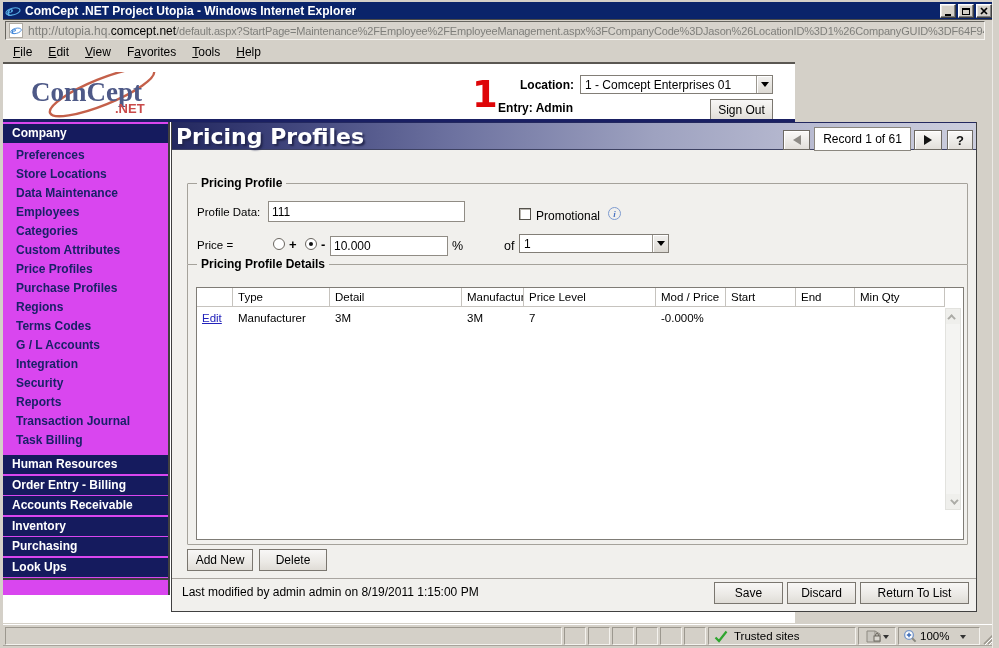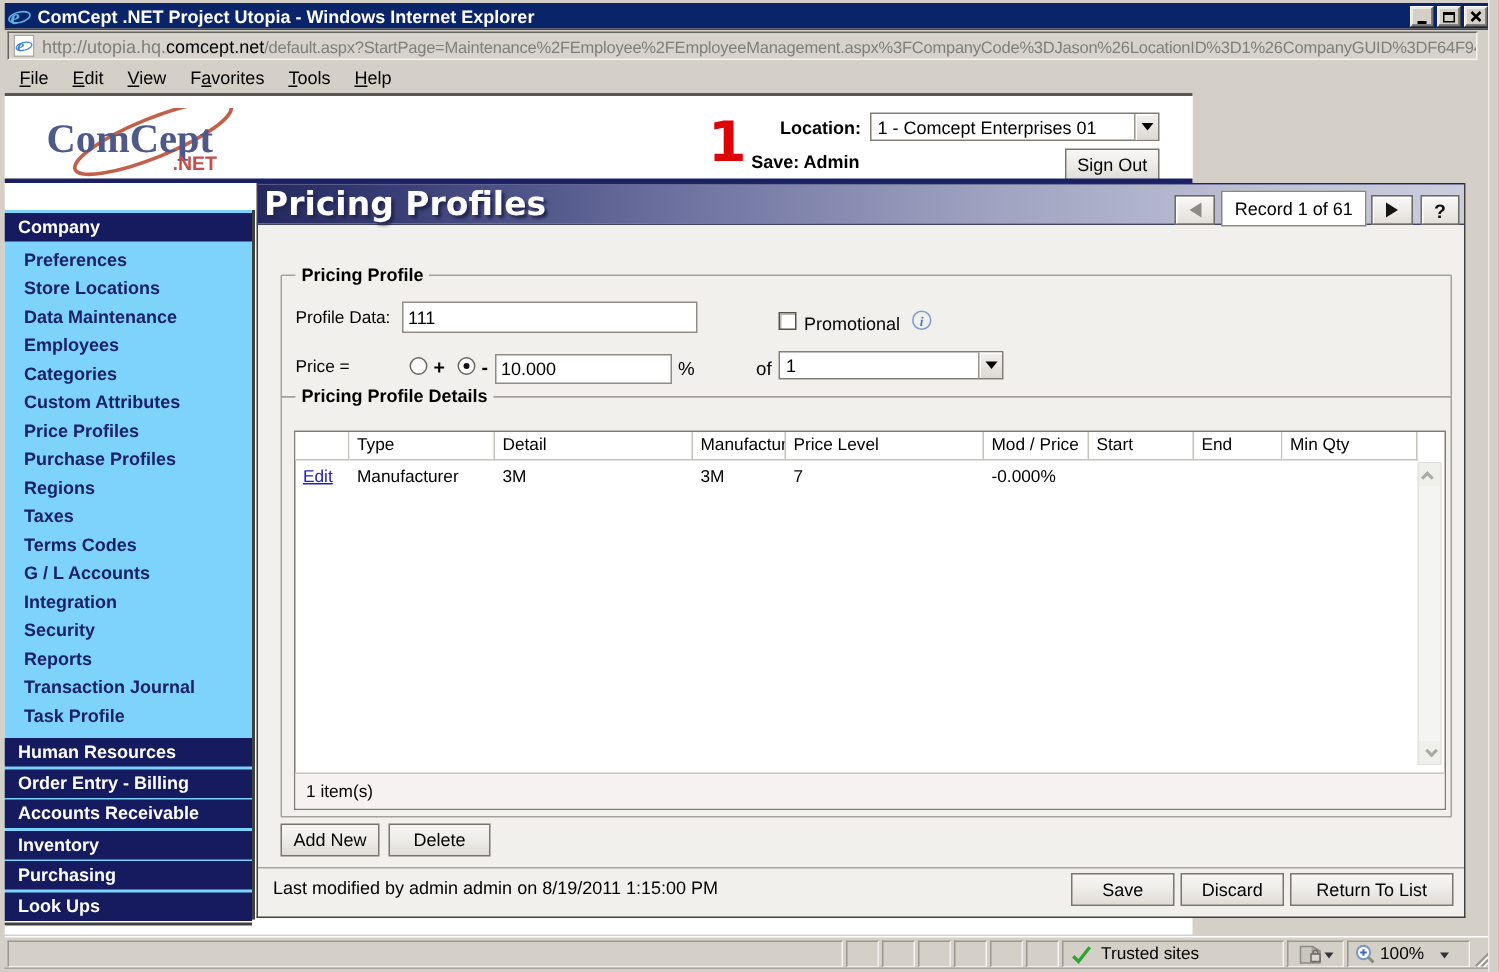"Save: Admin" span.userrow { text: Save -> Entry }
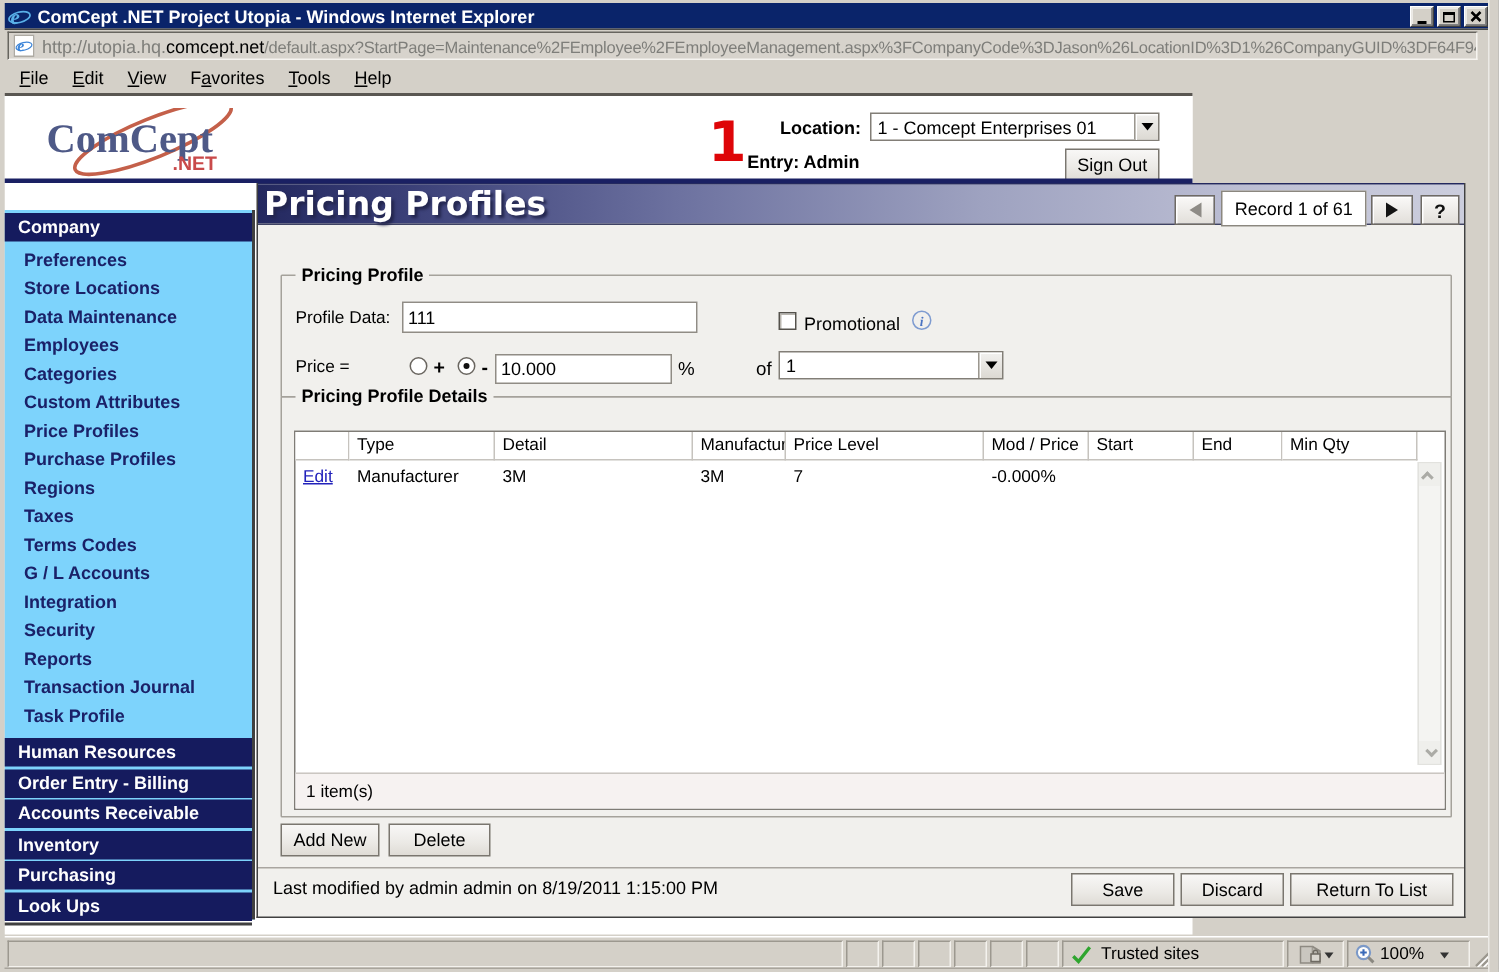"Company" .sidebar { background: #7dd3fc -> #d946ef; margin-top: 18px -> none }
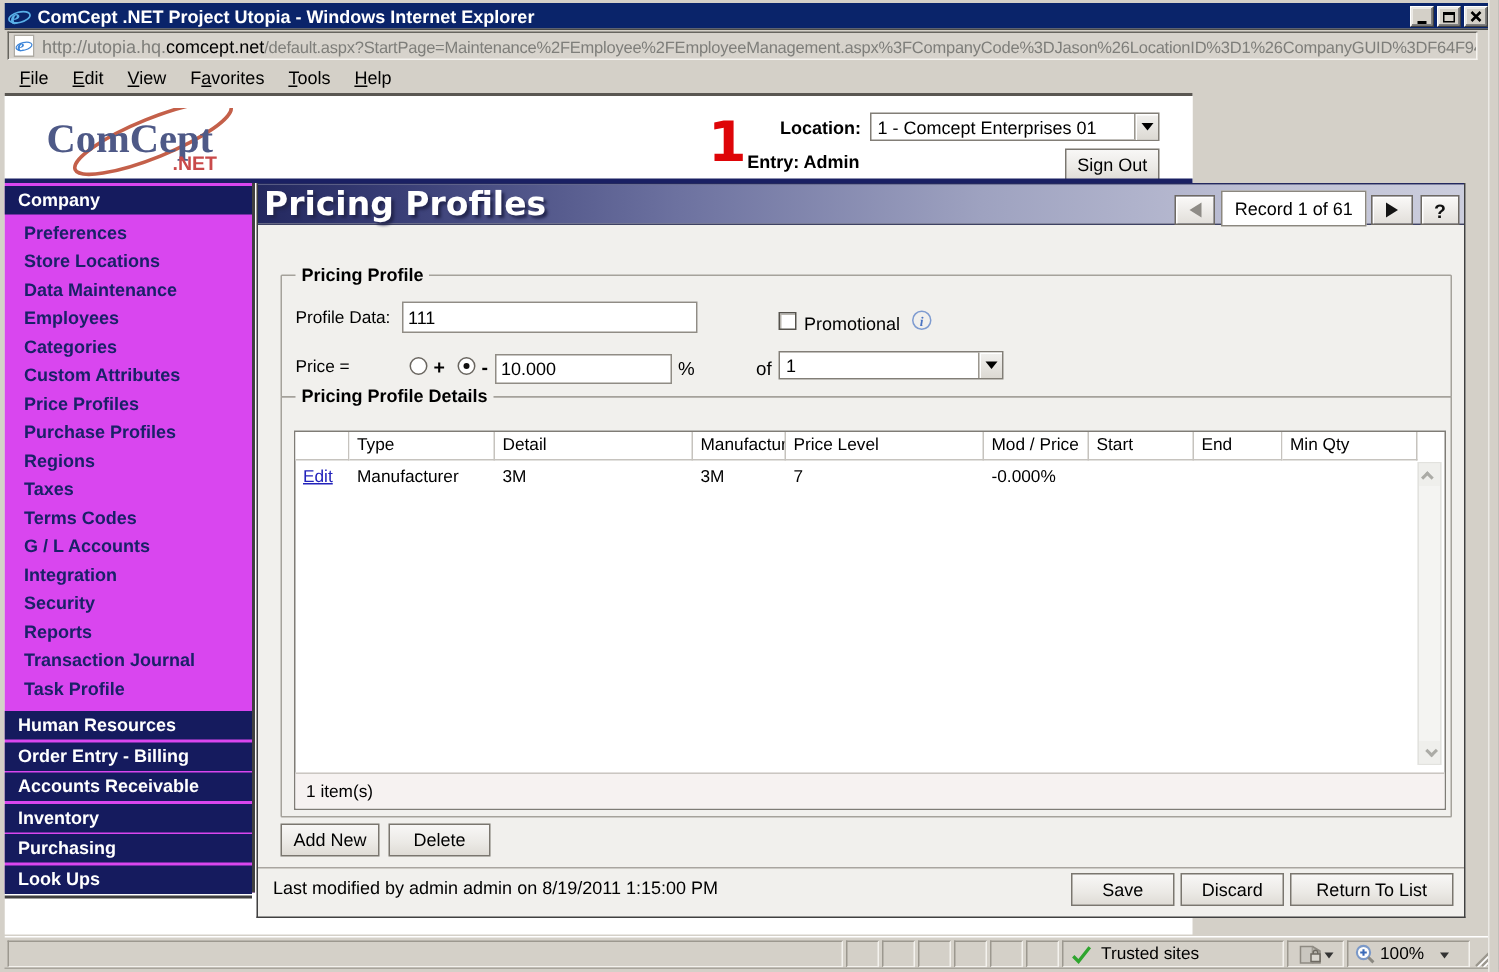"Taxes" div.sb-item { html: <div>Taxes</div> -> none }
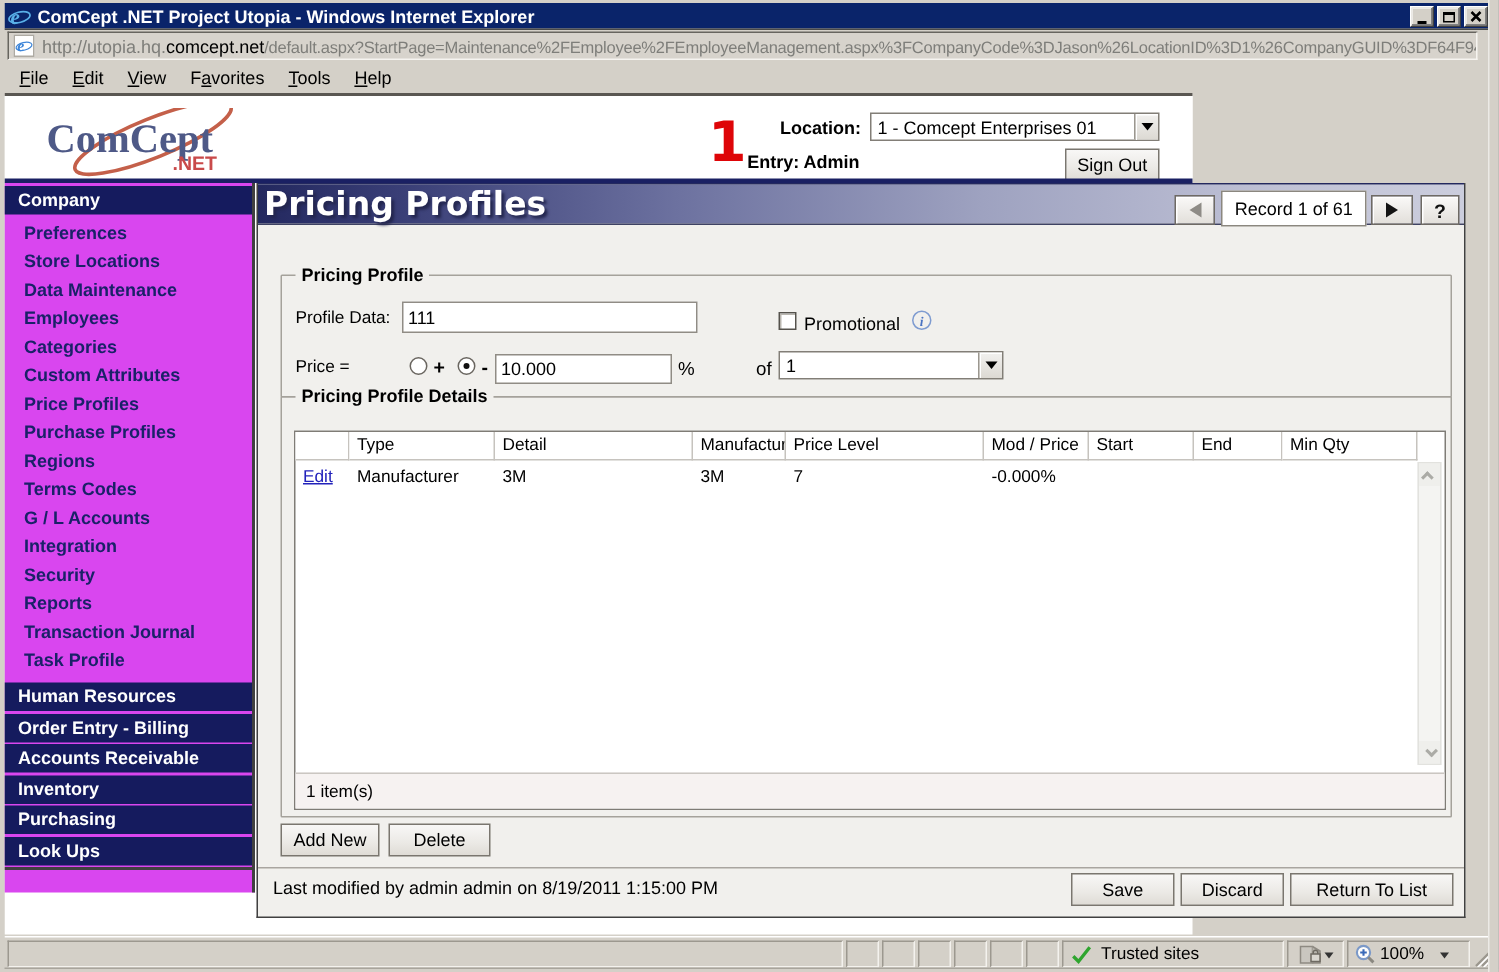"Task Profile" div.sb-item { text: Profile -> Billing }
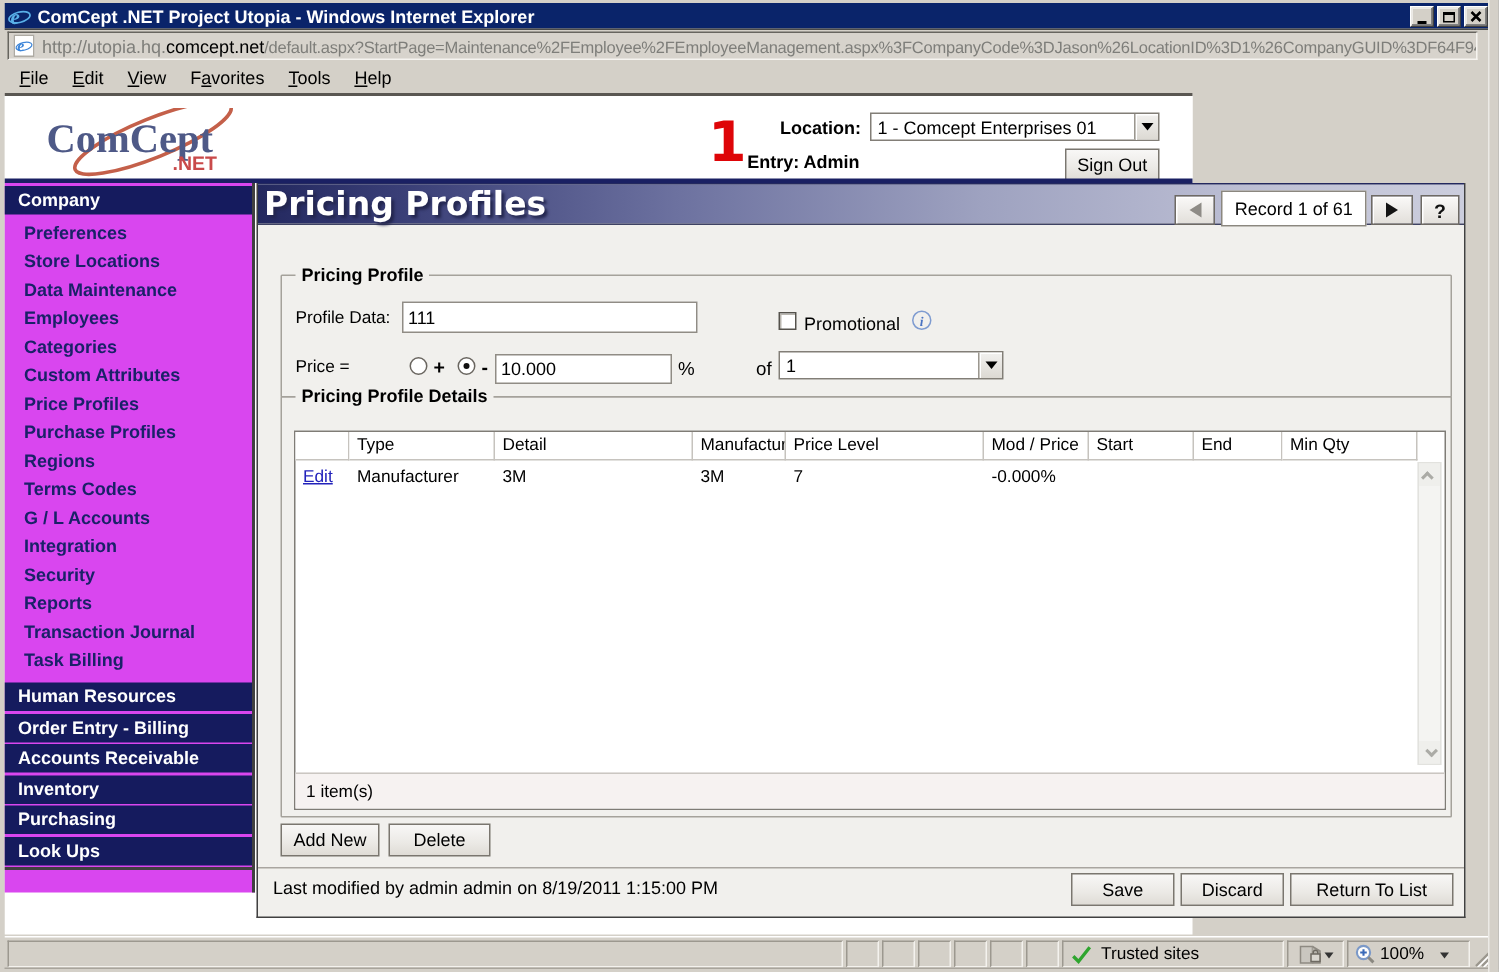"1 item(s)" div.tfoot { html: <div>1 item(s)</div> -> none }
